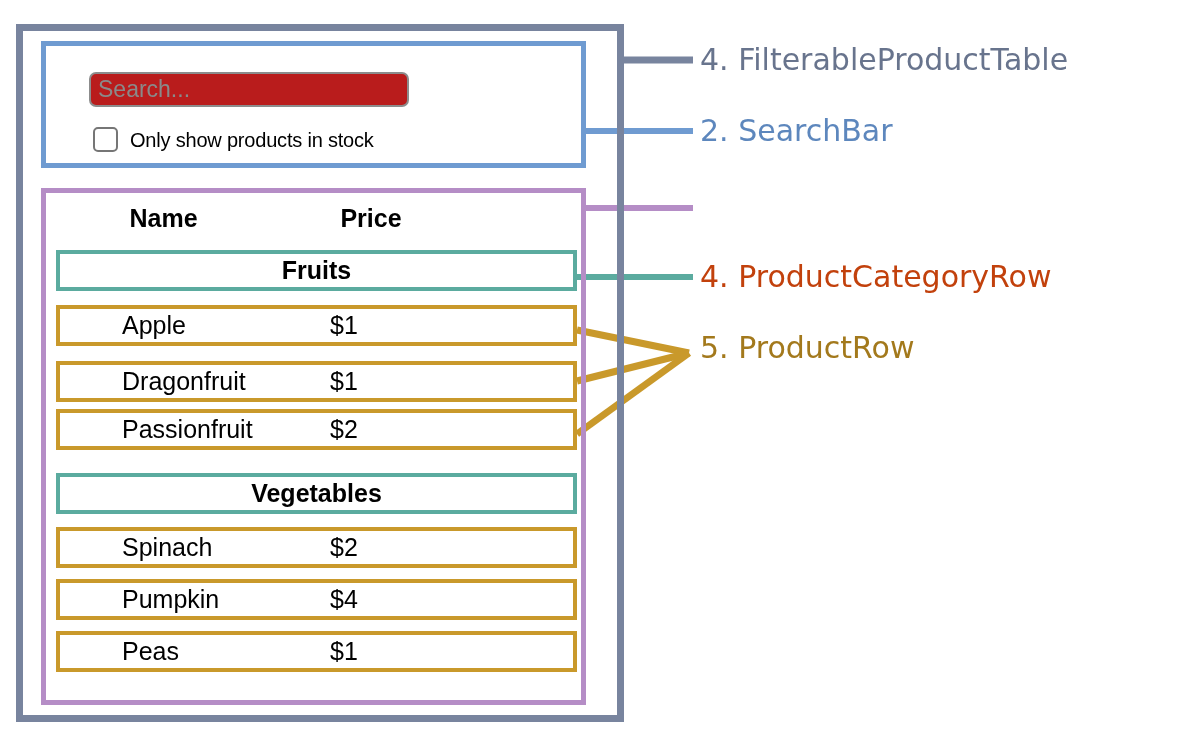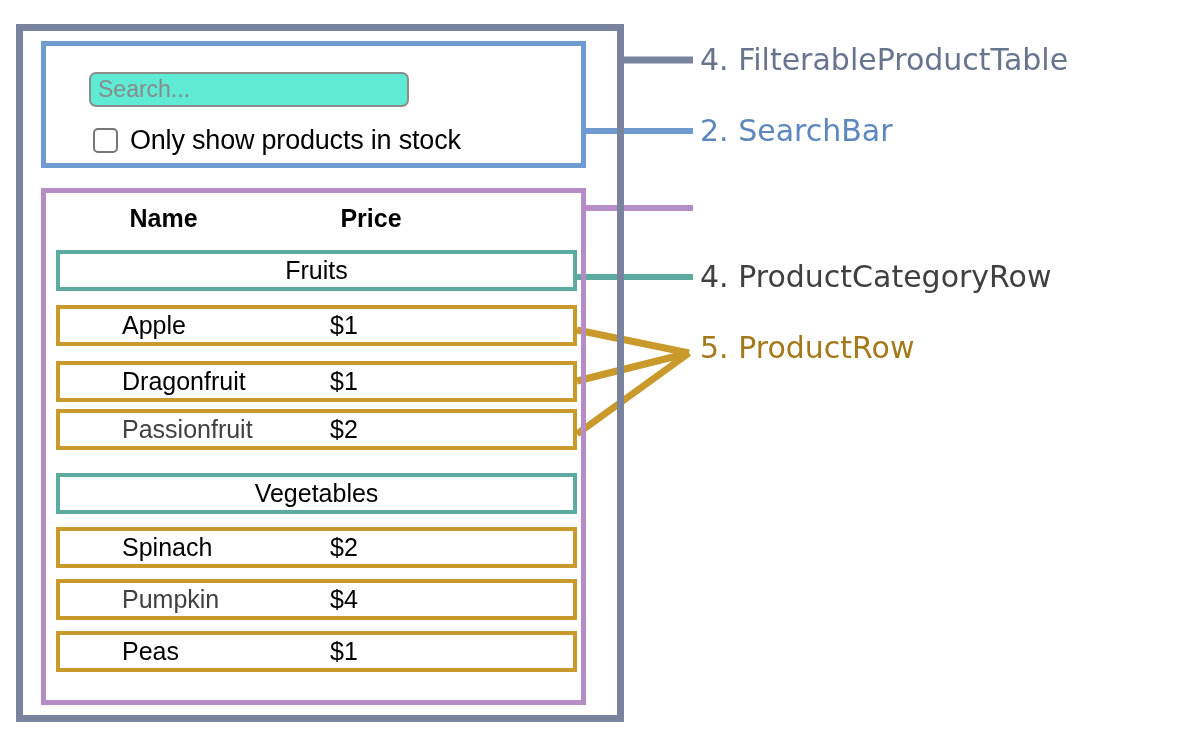"Search..." #search-input { background: #5eead4 -> #b91c1c }
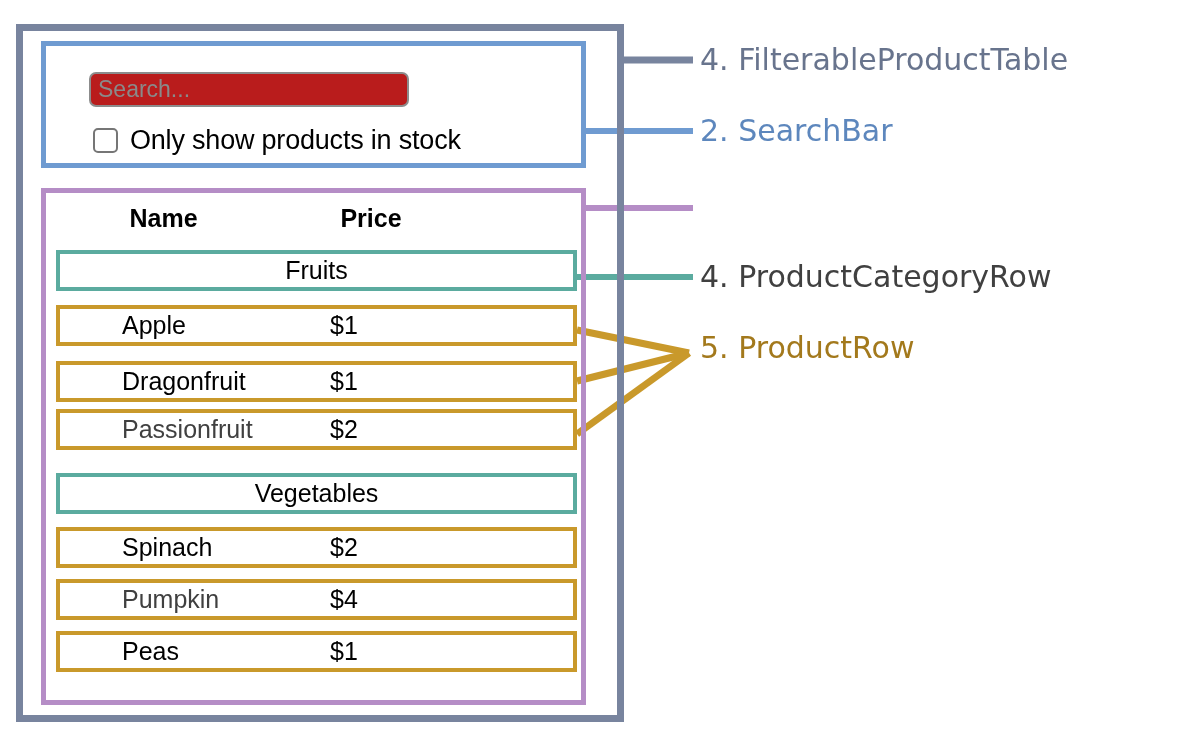"Only show products in stock" #instock-label { font-size: 27px -> 20px }
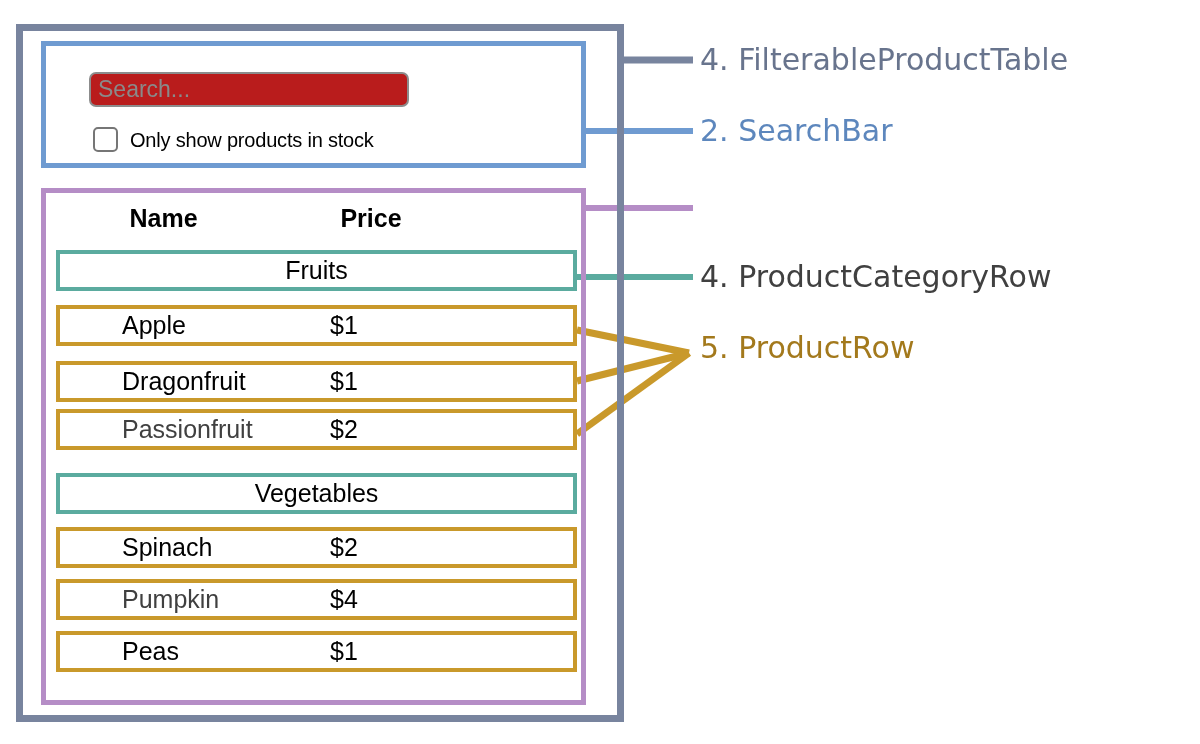"Fruits" .cat-row .cat-label { font-weight: normal -> bold }
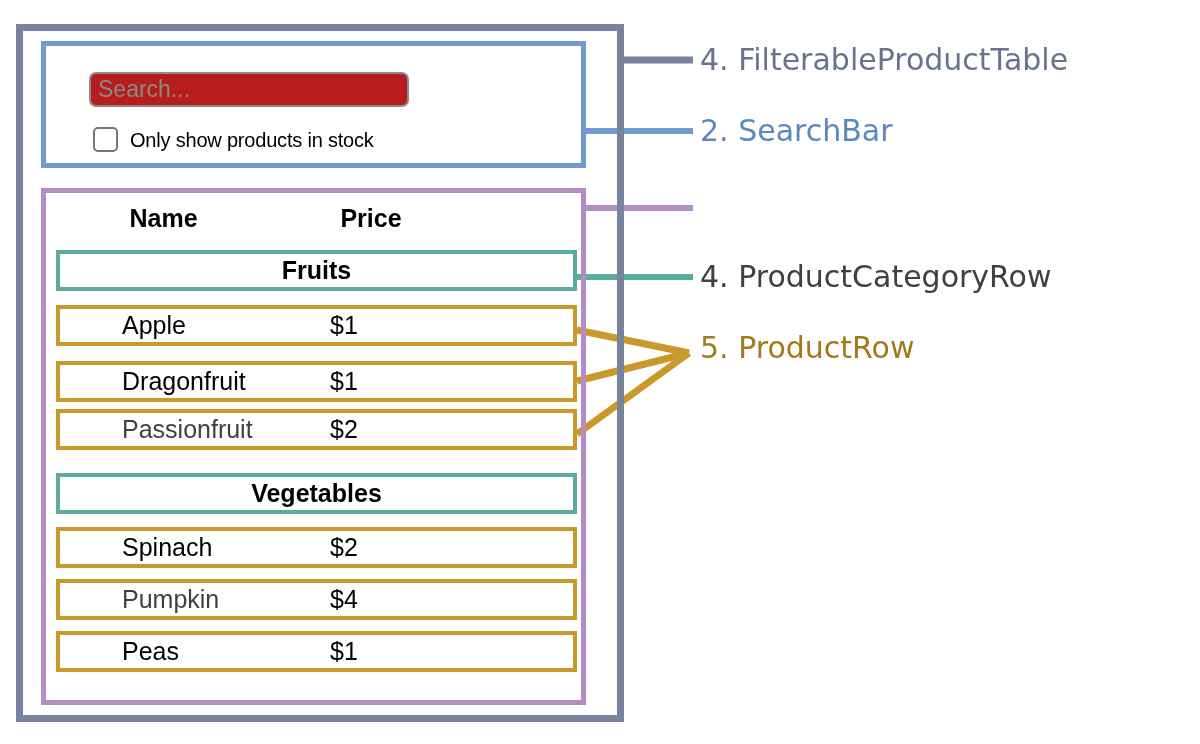"4. ProductCategoryRow" #legend-4 { color: #404040 -> #c2410c }
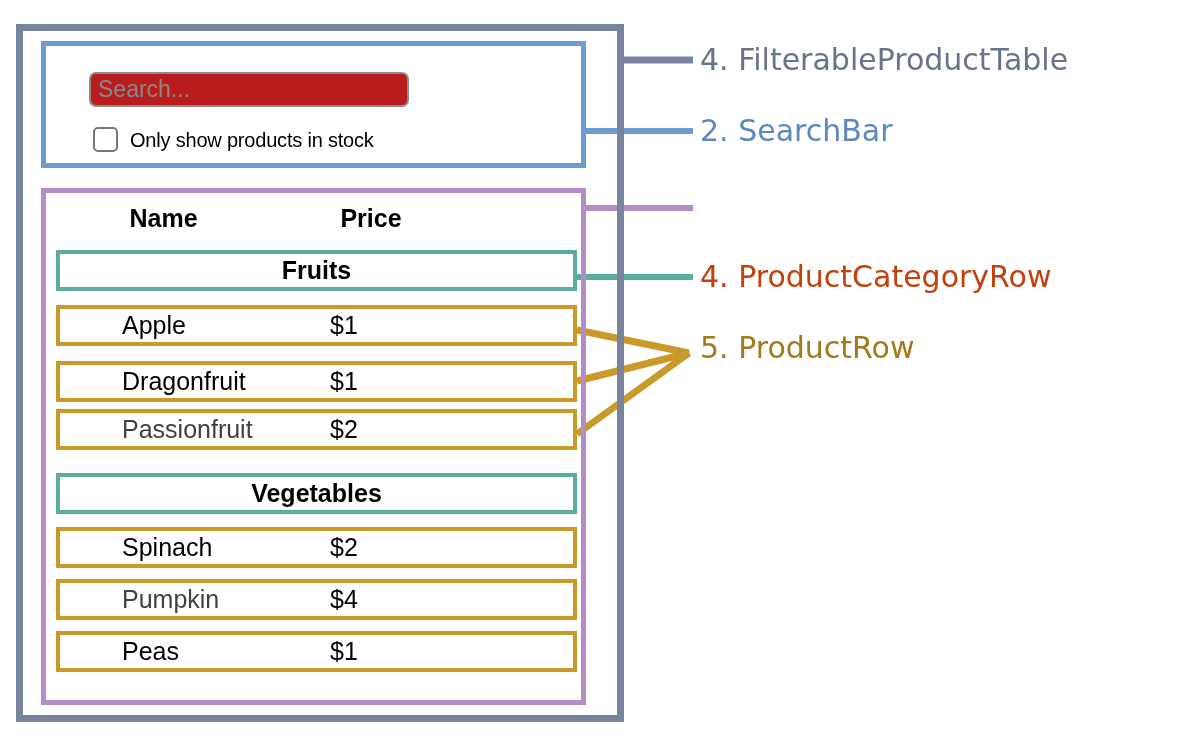"Passionfruit" .prod-row.out-of-stock .cell-name { color: #404040 -> #000000 }
